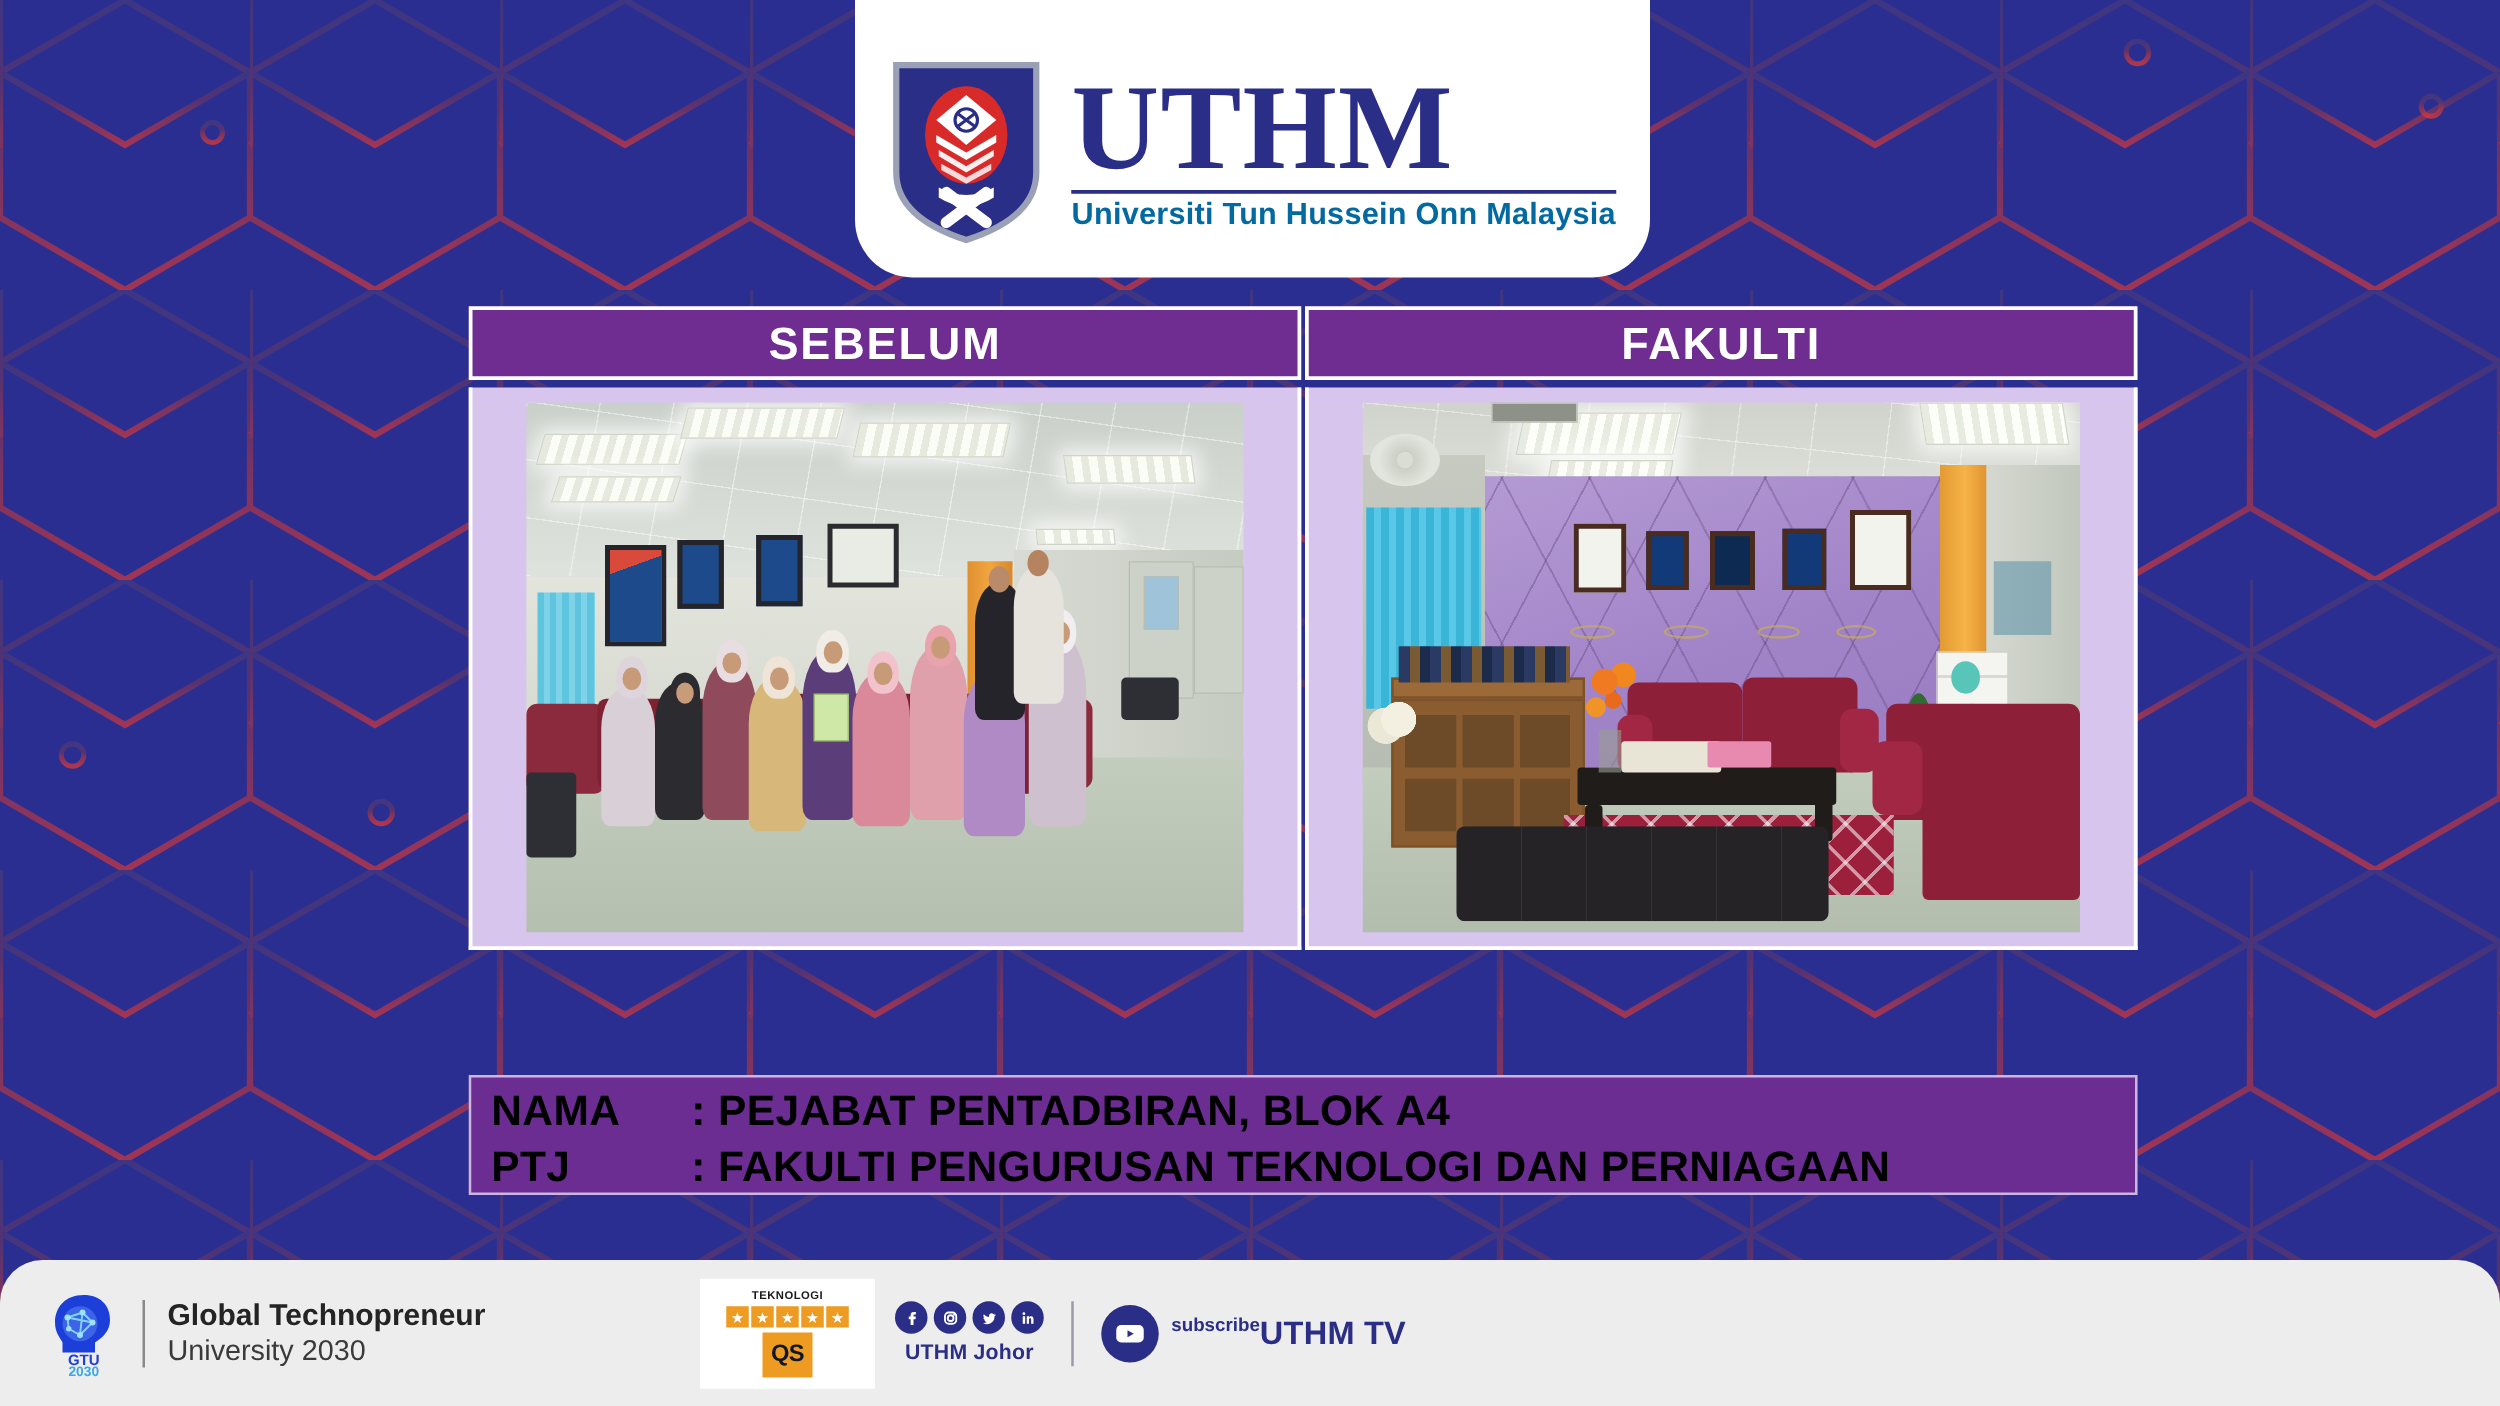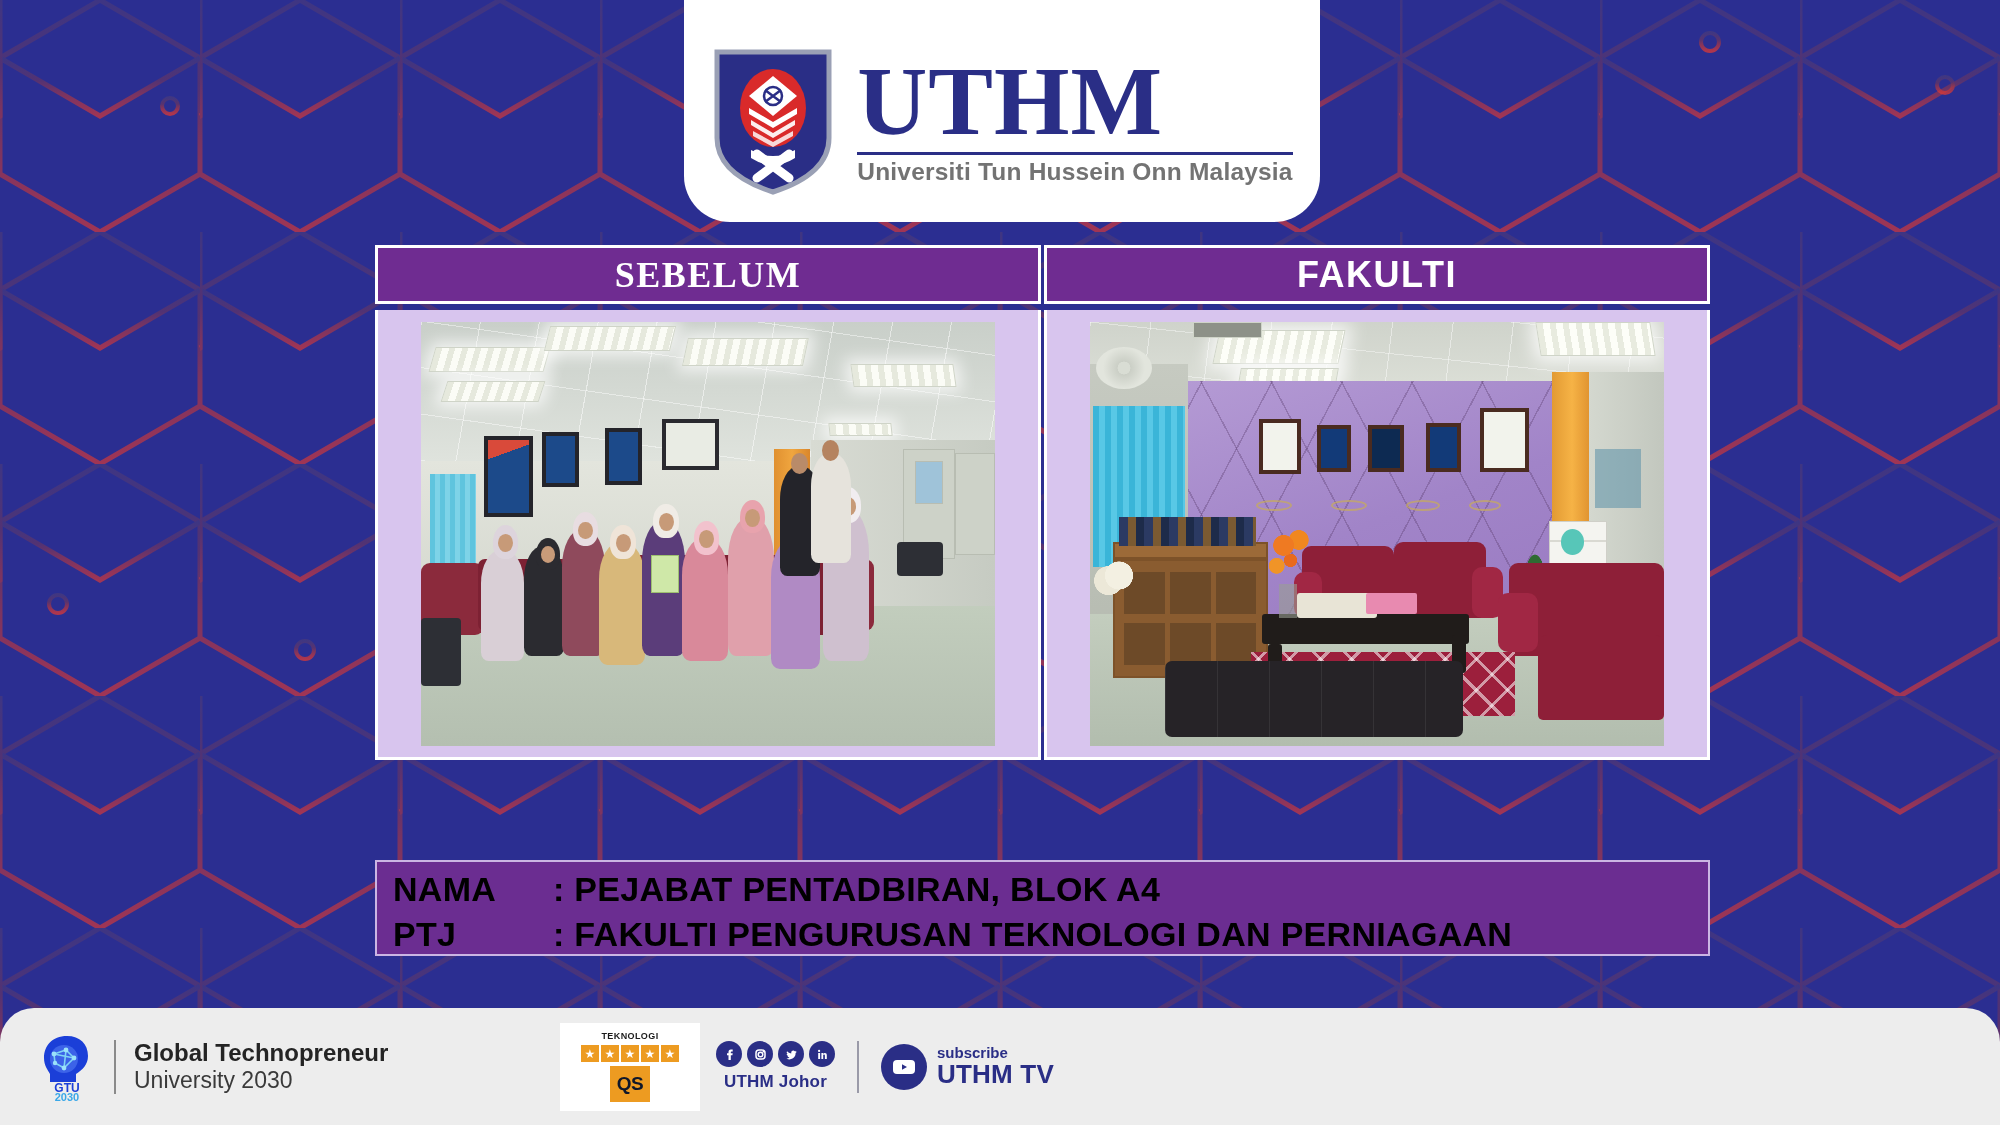"Universiti Tun Hussein Onn Malaysia" #uthm-sub { color: #737373 -> #0369a1 }
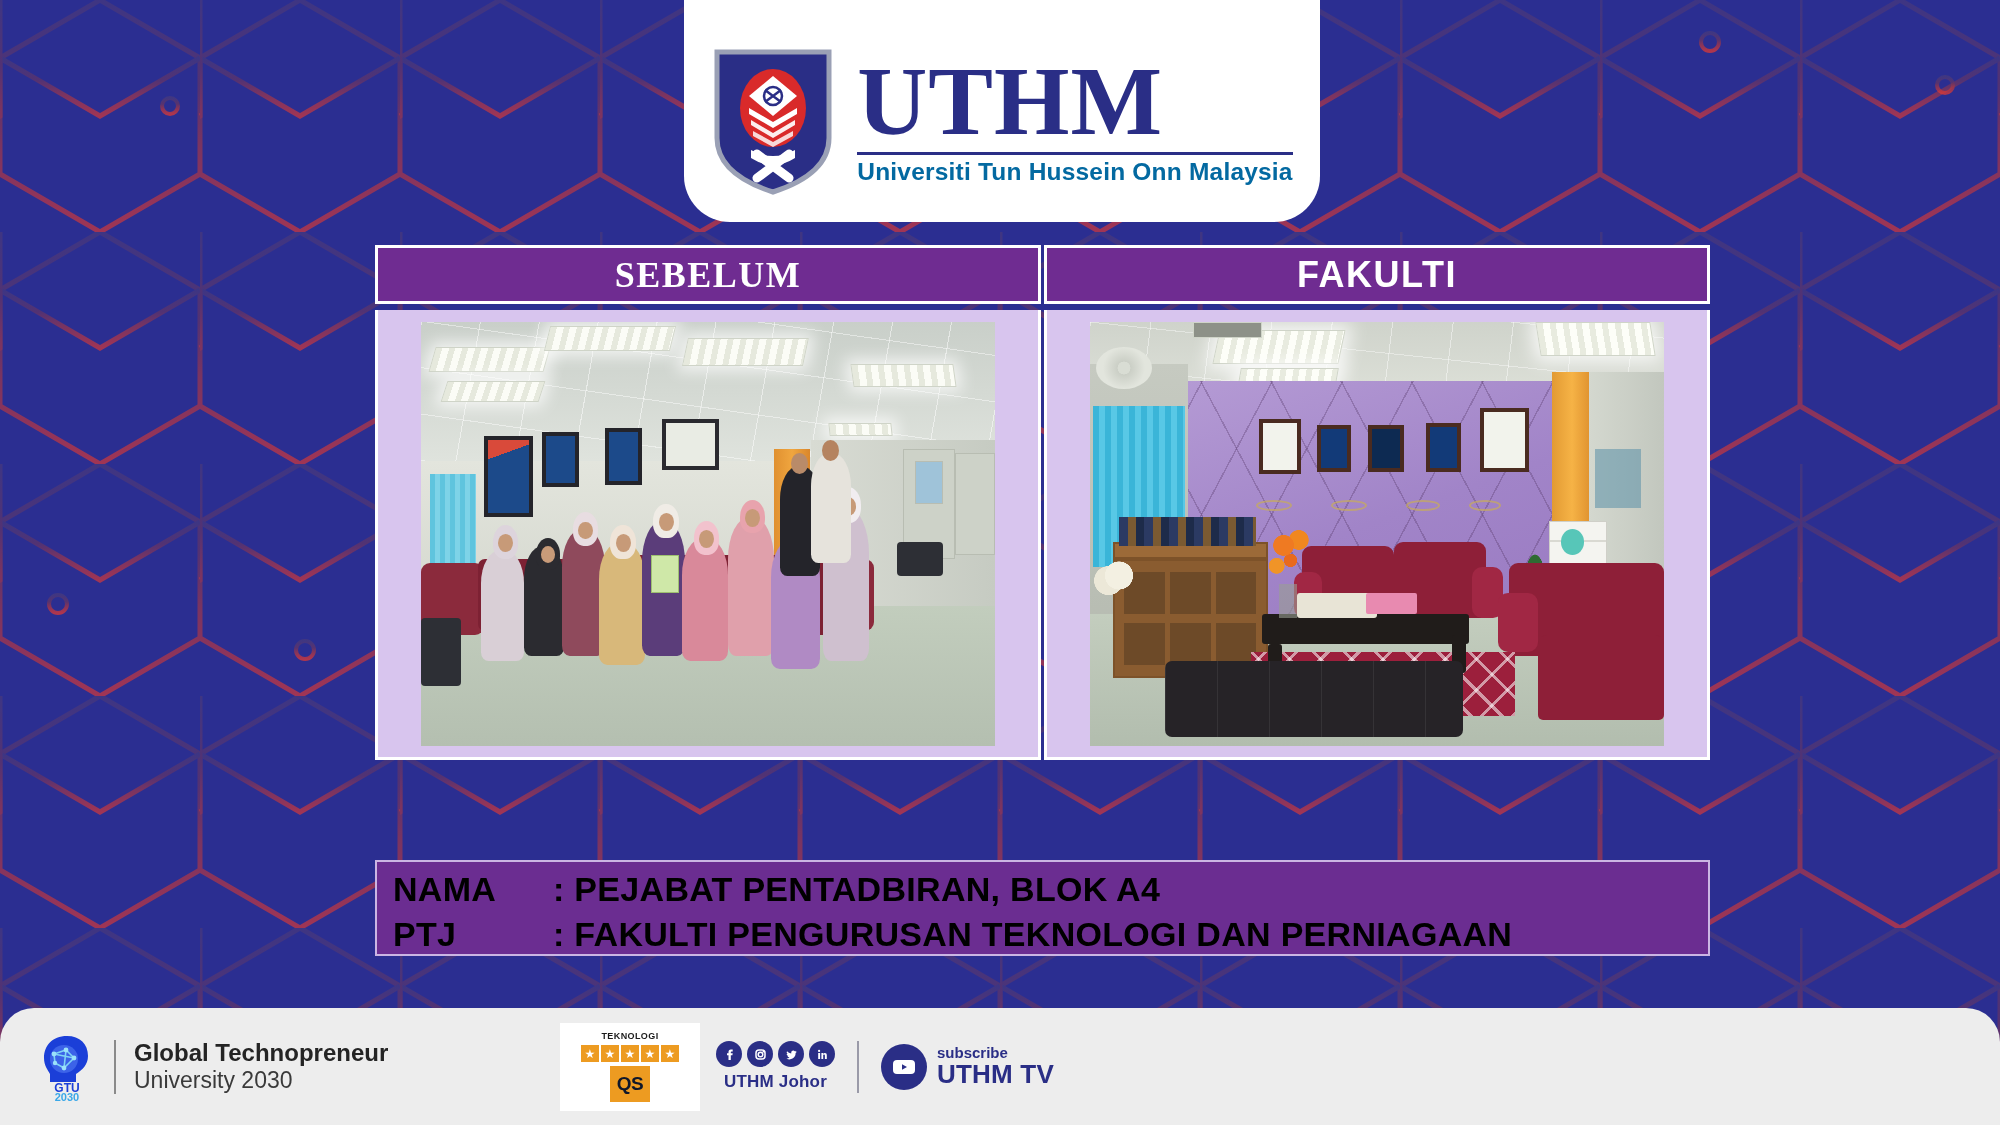"SEBELUM" #col-before { font-family: Liberation Serif, serif -> none }
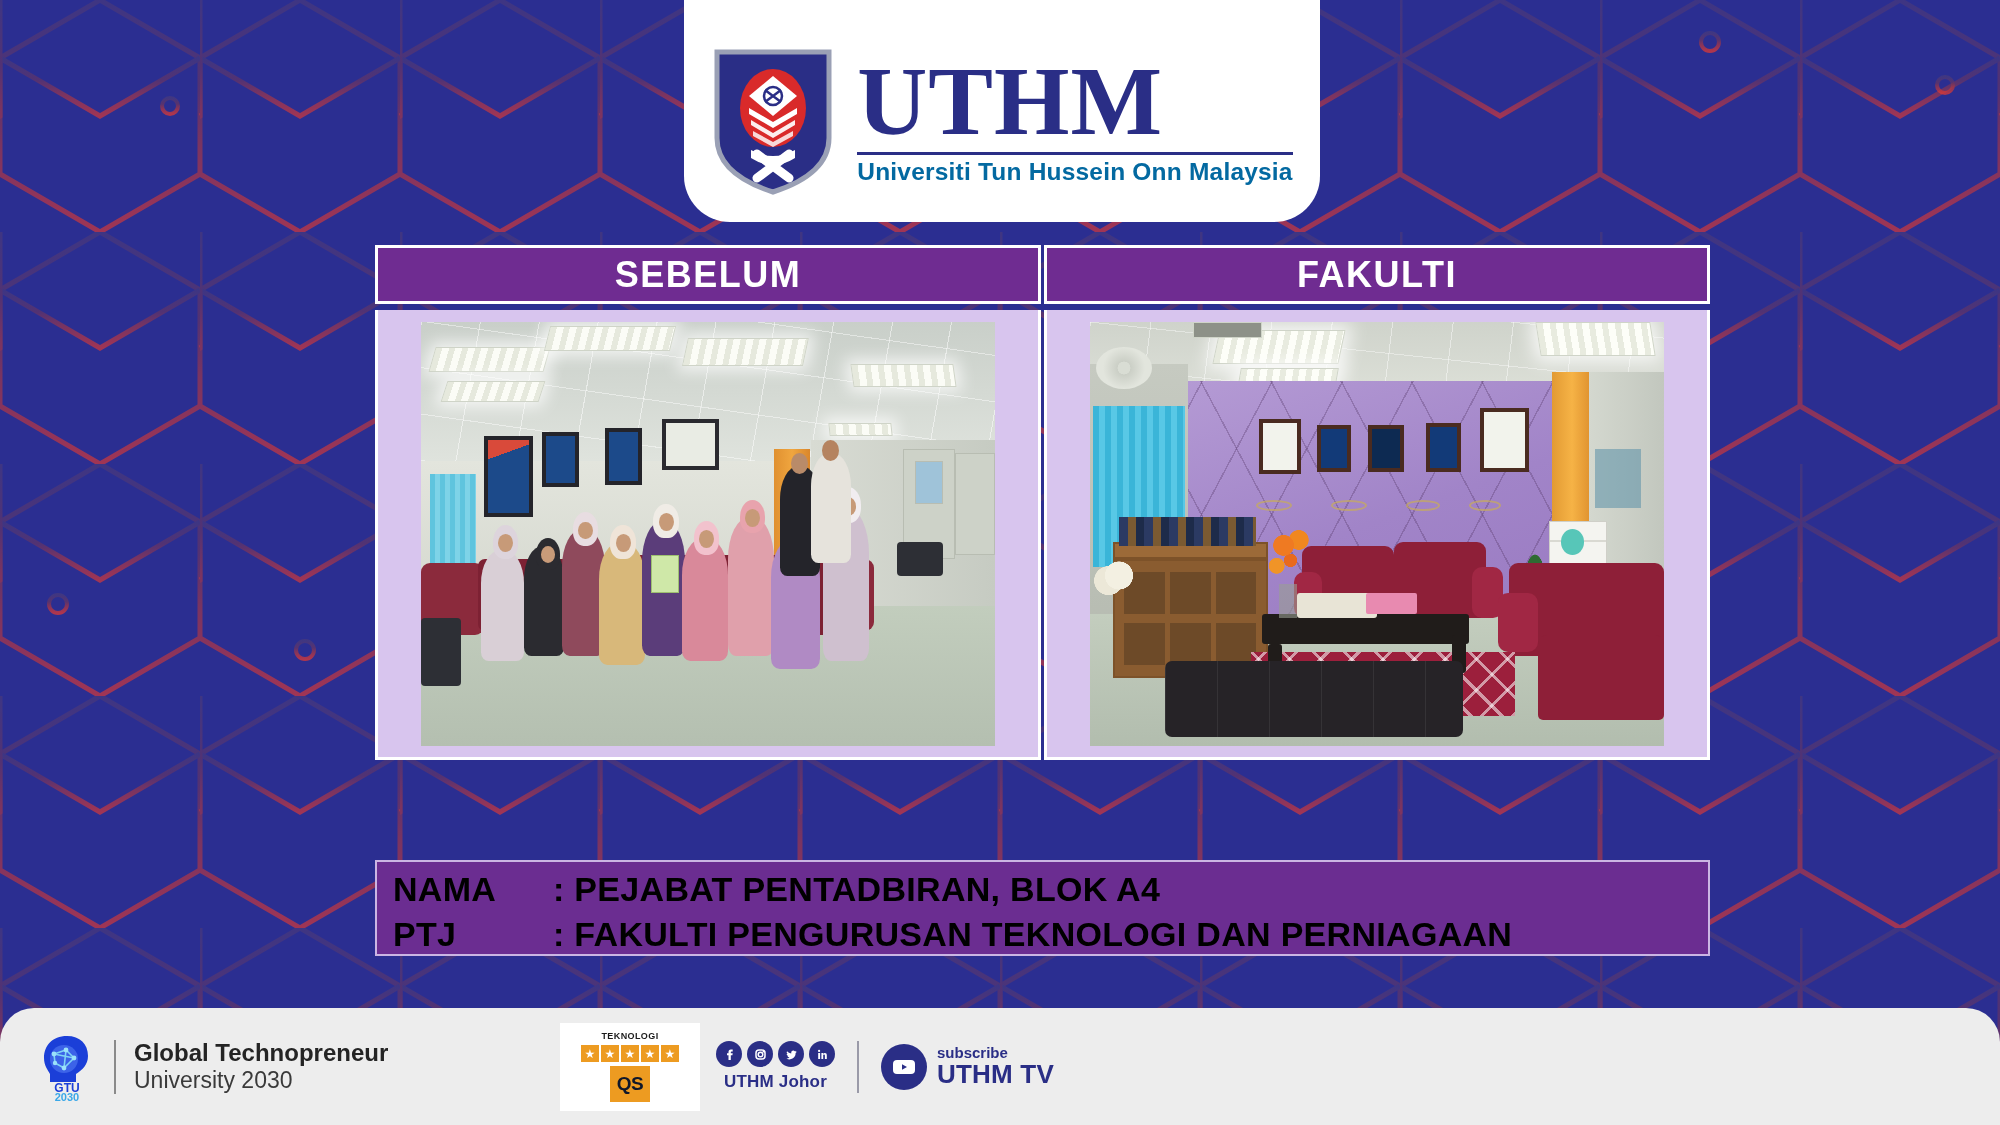"subscribe" #yt-text { flex-direction: column -> row }
